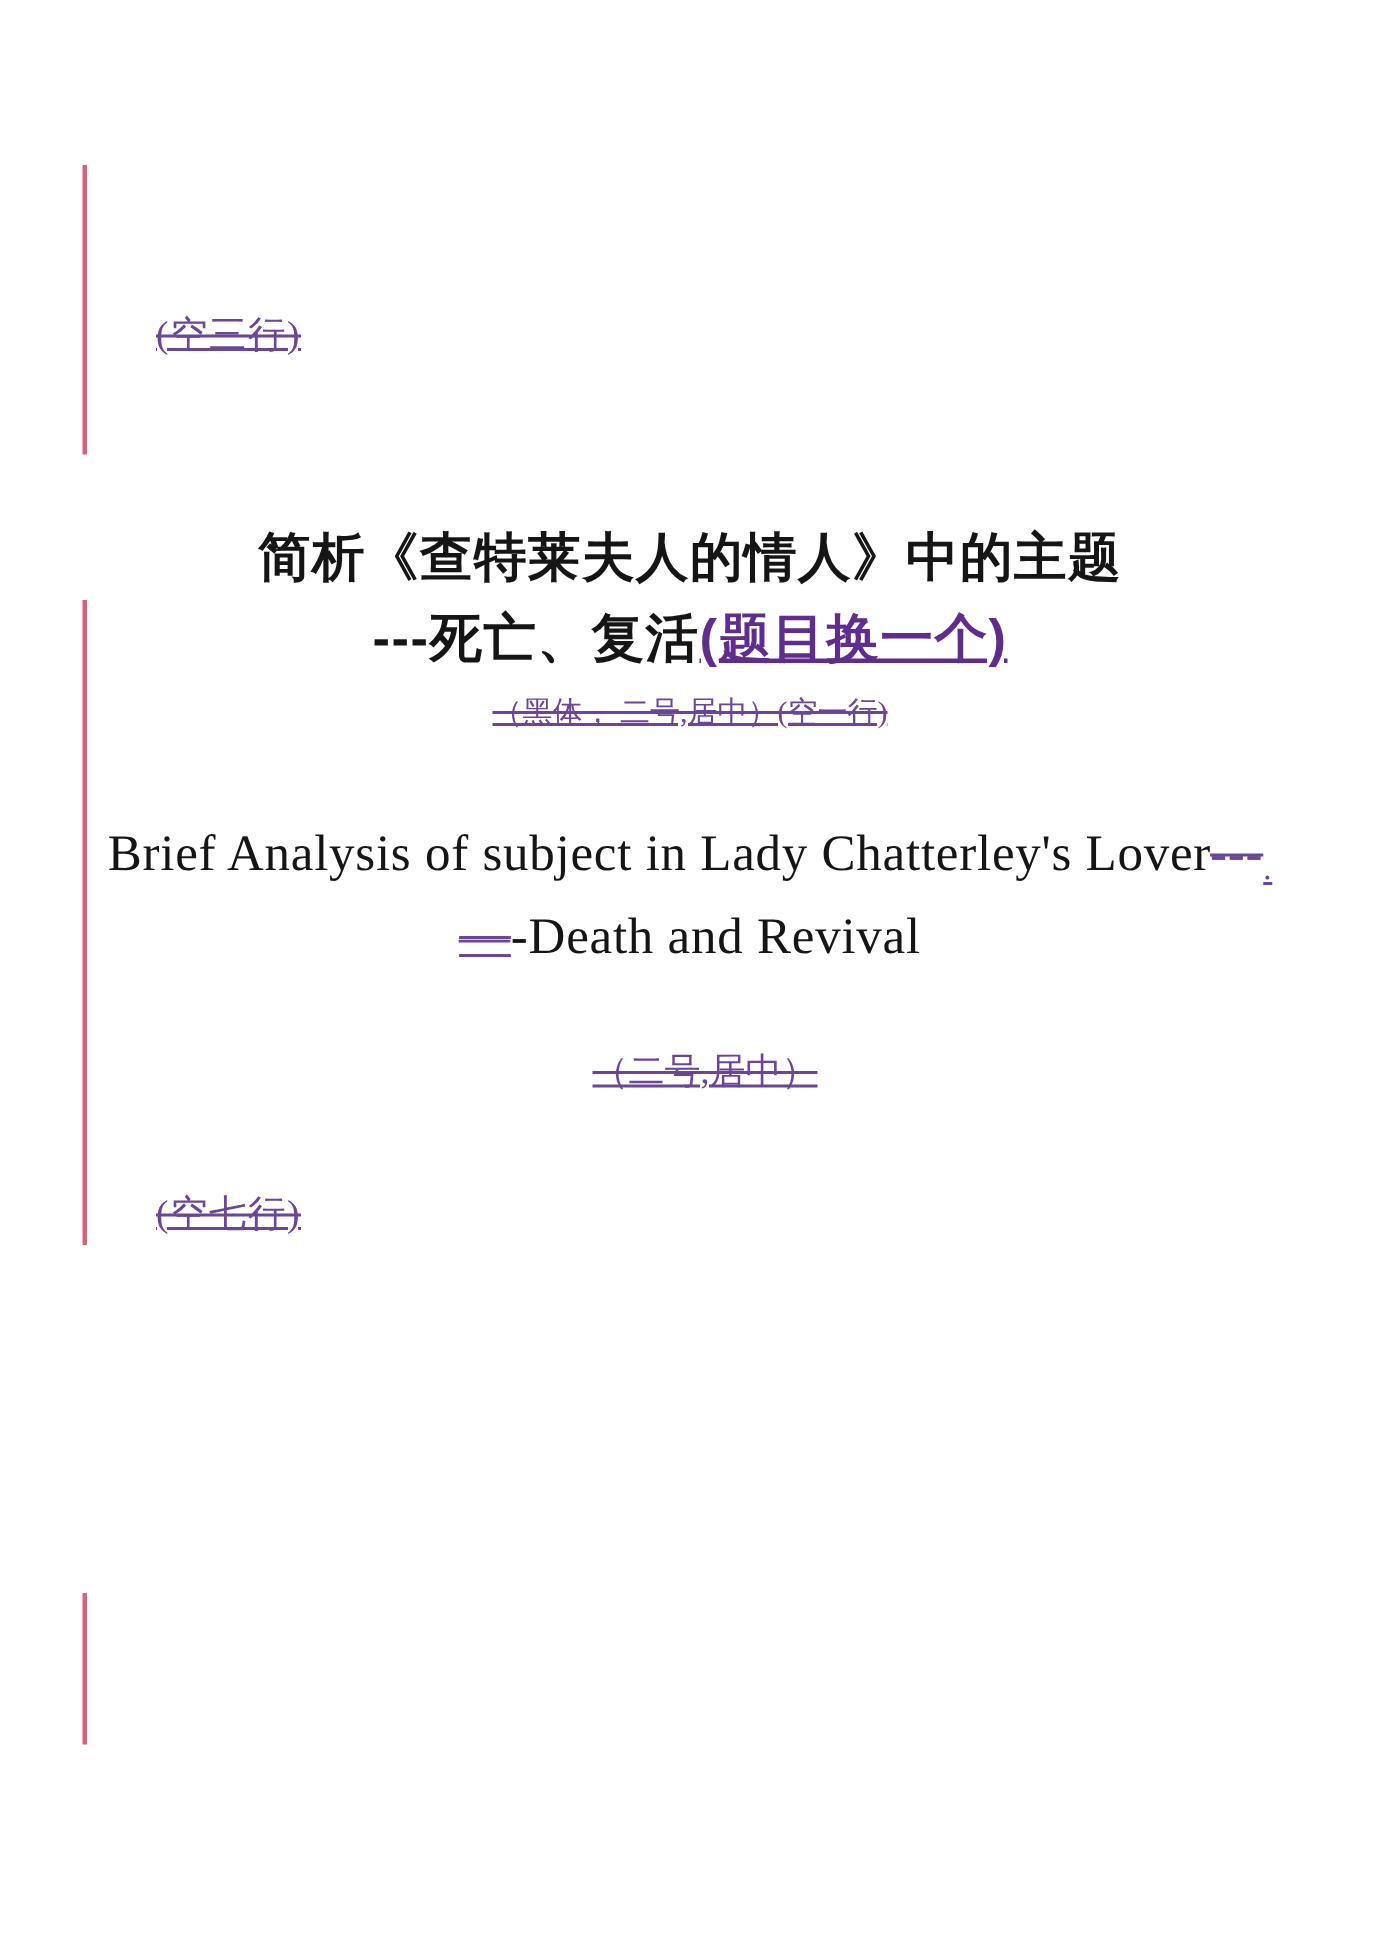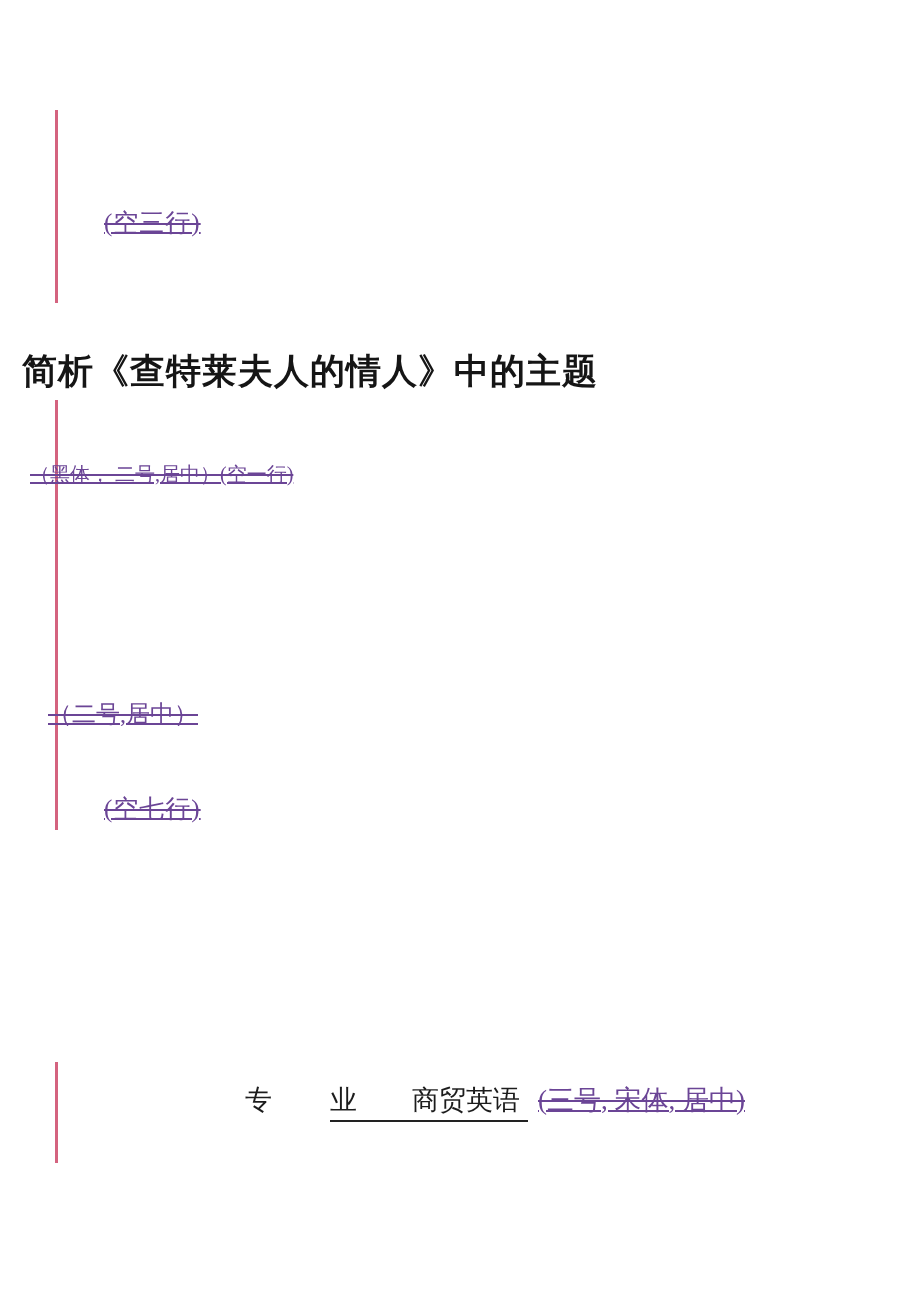"简析《查特莱夫人的情人》中的主题" .centered { text-align: none -> center }
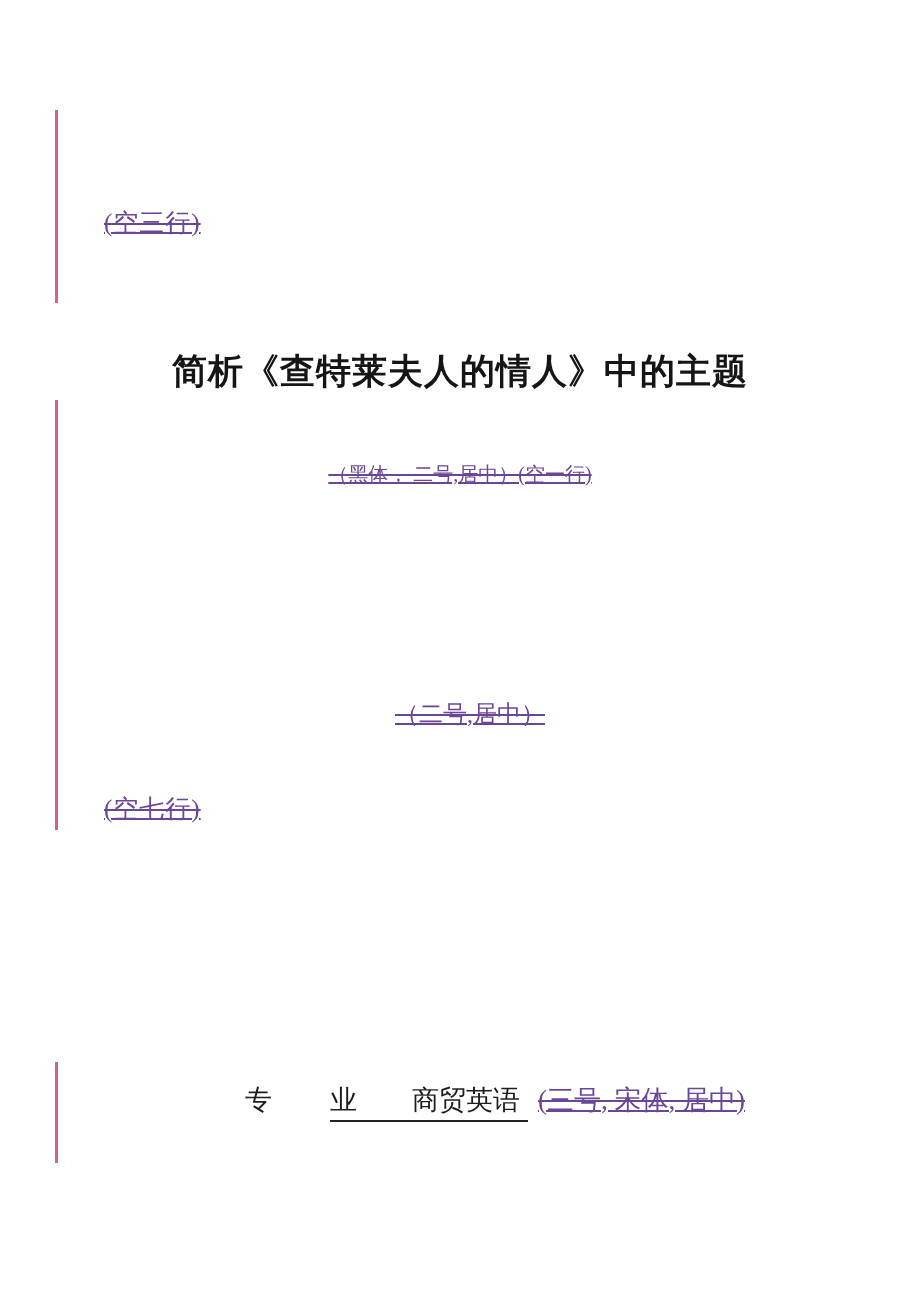"---死亡、复活(题目换一个)" div.centered { html: none -> <div> <span><span>---死亡、复活</span><span>(题目换一个)</span></span> </div> }
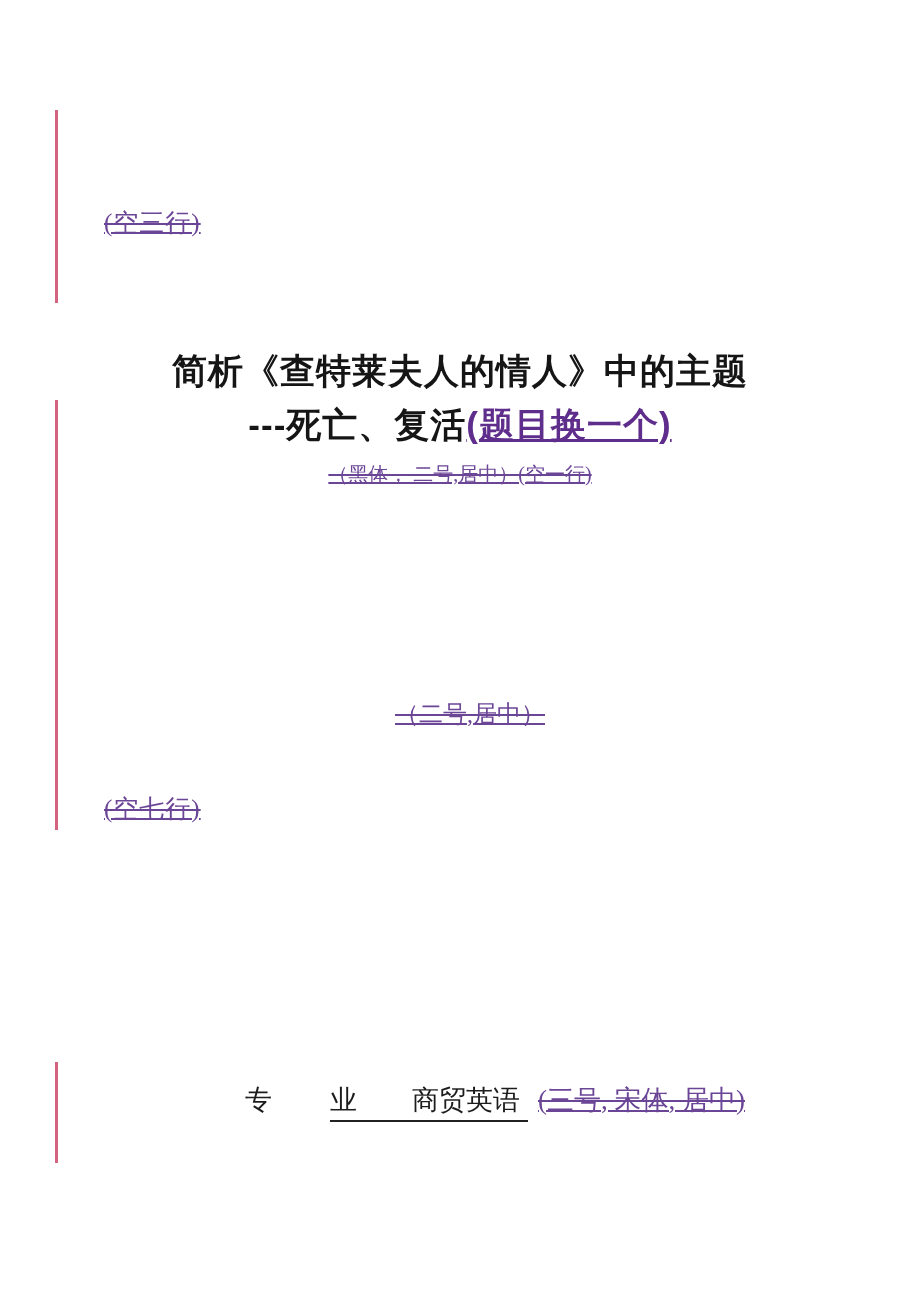"Brief Analysis of subject in" div.centered { html: none -> <div> <span><span>Brief Analysis of subject in Lady Chatterley's Lover</span><span>---</span><span>.</span></span> </div> }
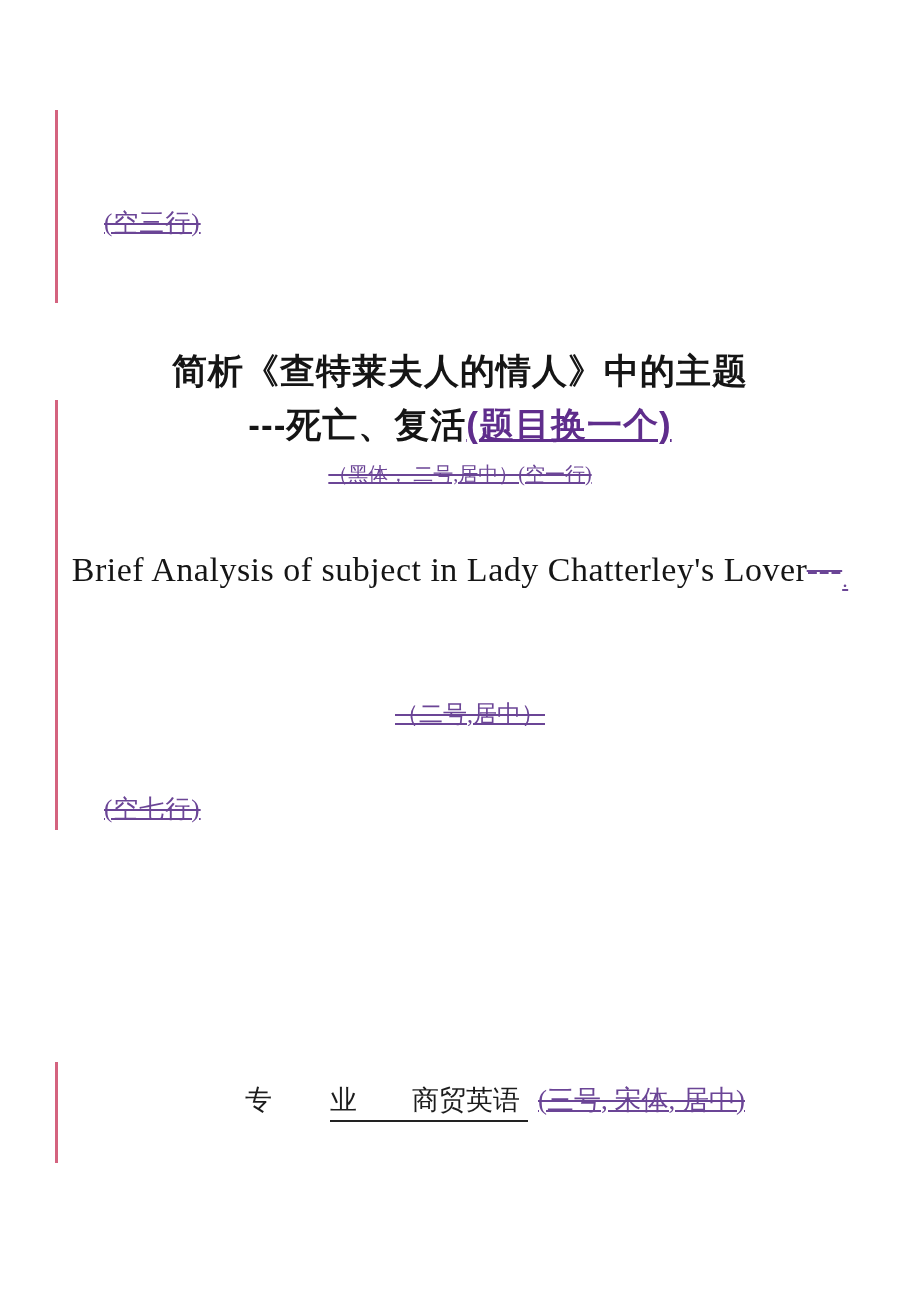"—-Death and Revival" div.centered { html: none -> <div> <span><span>—</span><span>-Death and Revival</span></span> </div> }
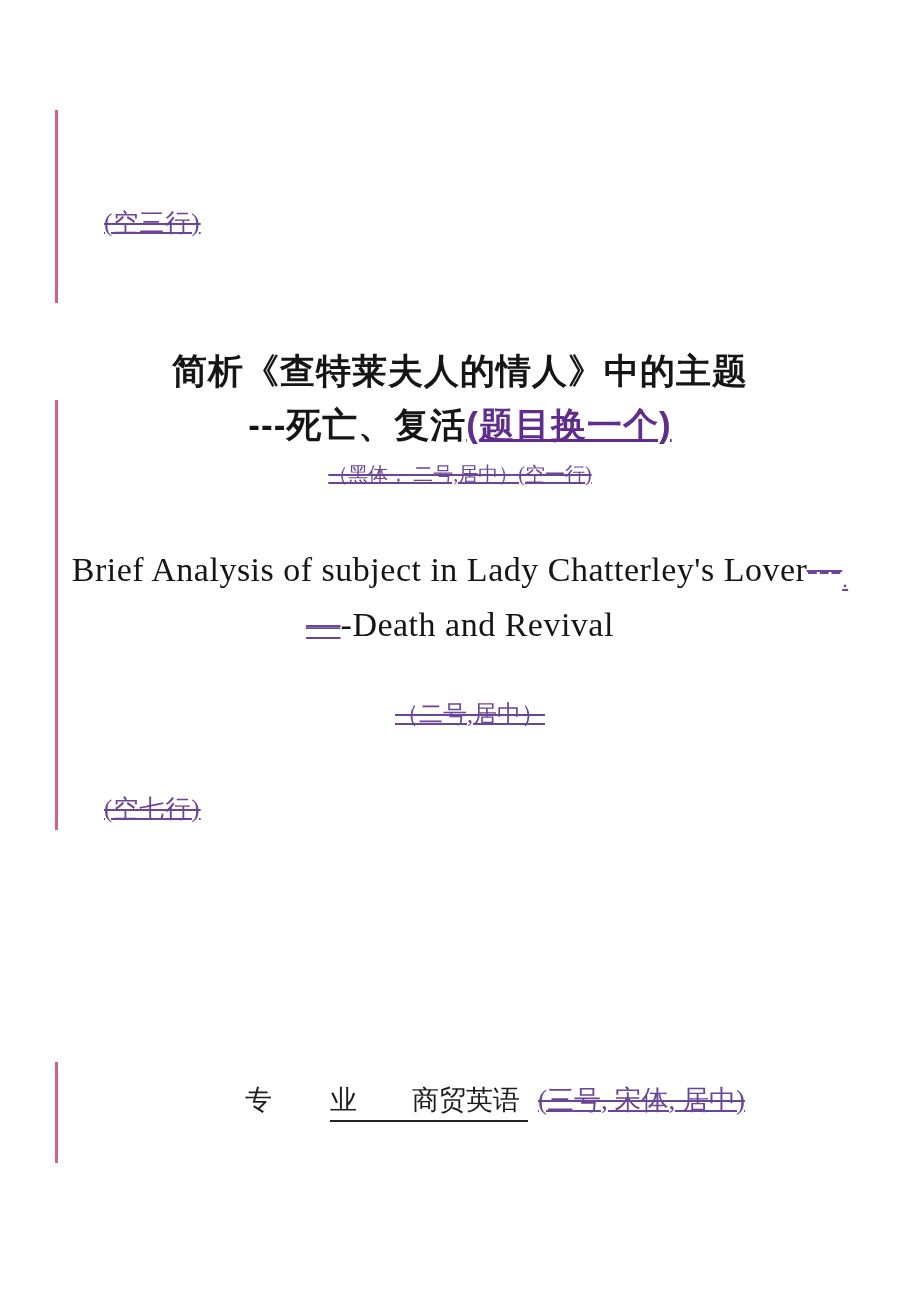"专 业 商贸英语 (三号, 宋体," div.field-row { html: <div> <span>专</span><span></span><span><span>业</span><span></span><span>商贸英语</span><span></span></span><span>(三号, 宋体, 居中)</span> </div> -> none }
